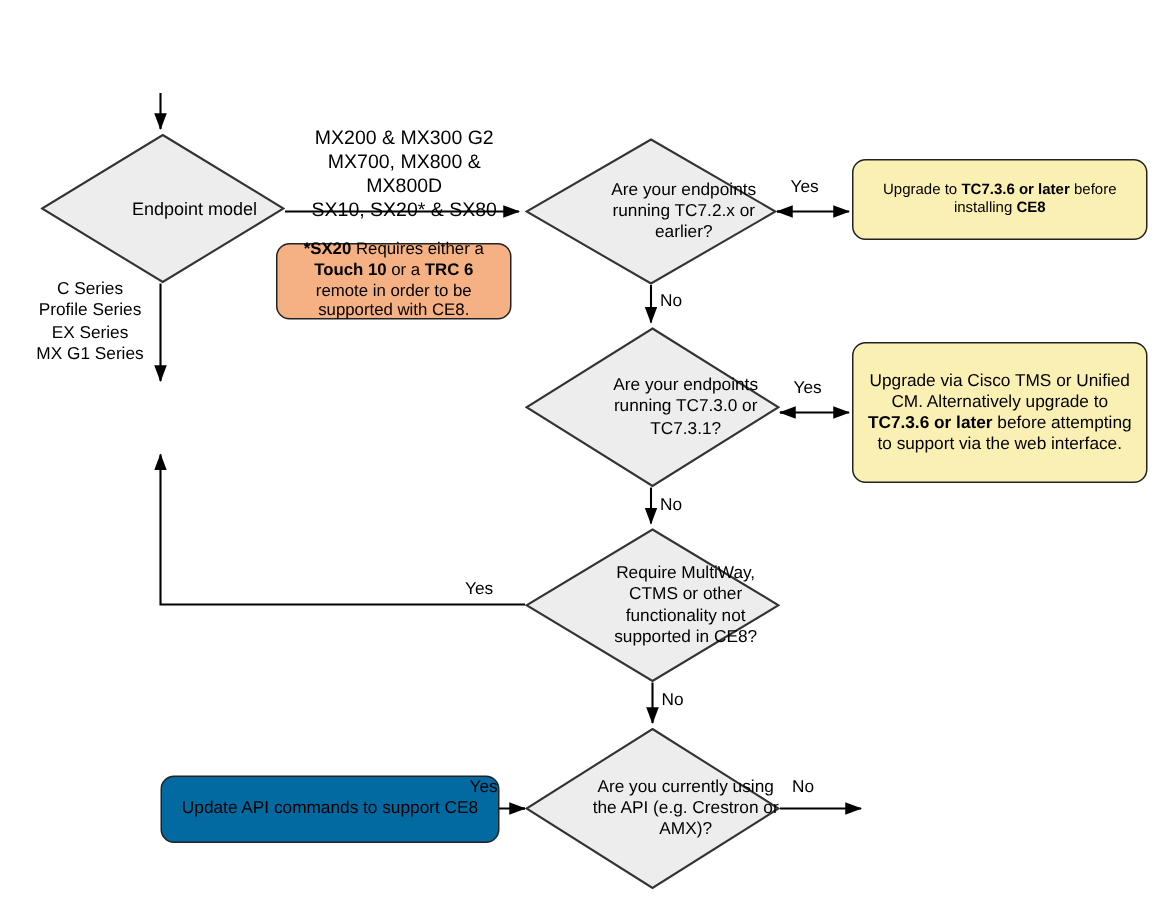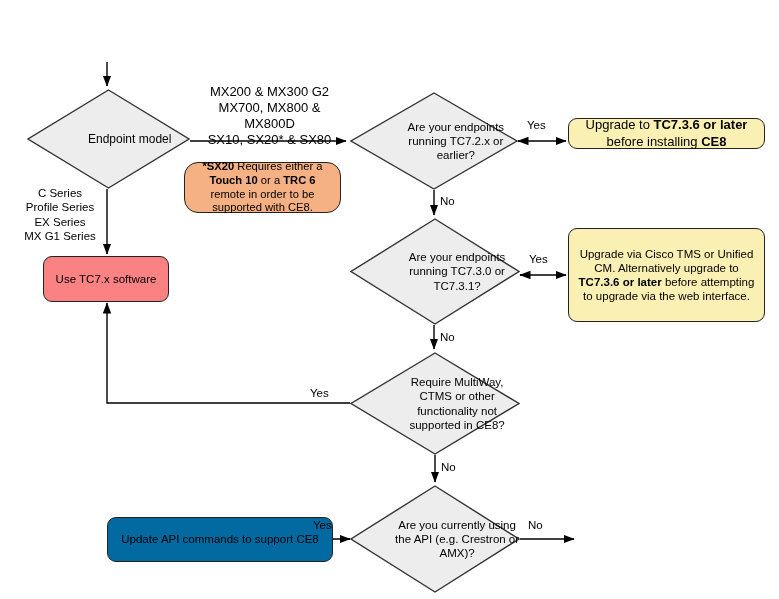"Upgrade to TC7.3.6 or later" div.node { font-size: 13px -> 10px; height: 31px -> 54px; top: 118px -> 106px }
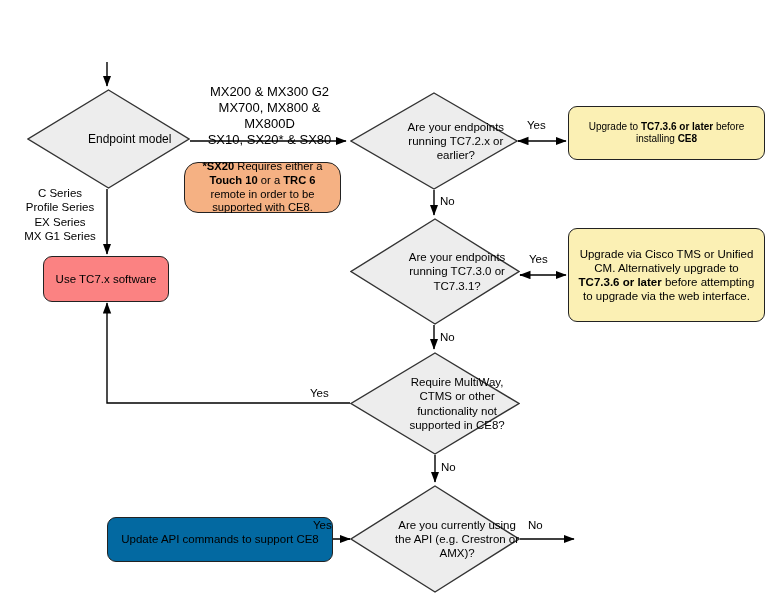"*SX20 Requires either a" div.node { border-radius: 14px -> none }
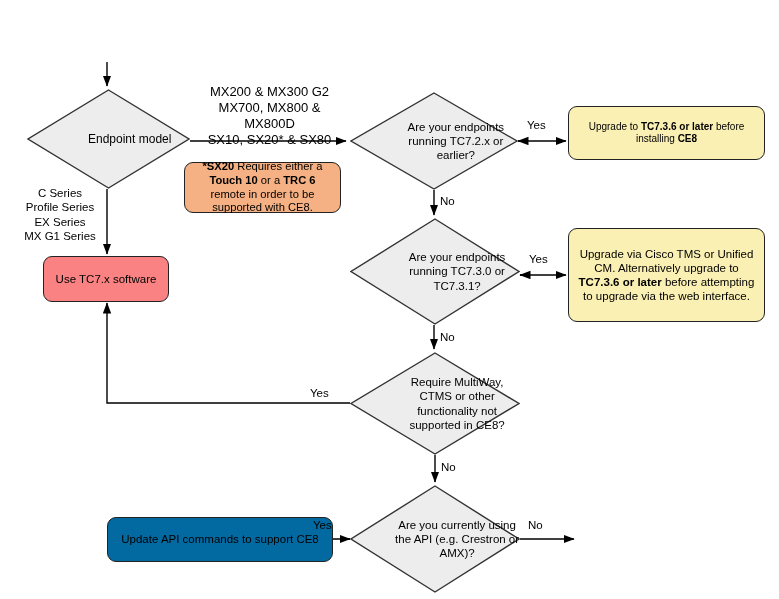"Use TC7.x software" div.node { html: <div> <span>Use TC7.x software</span> </div> -> none }
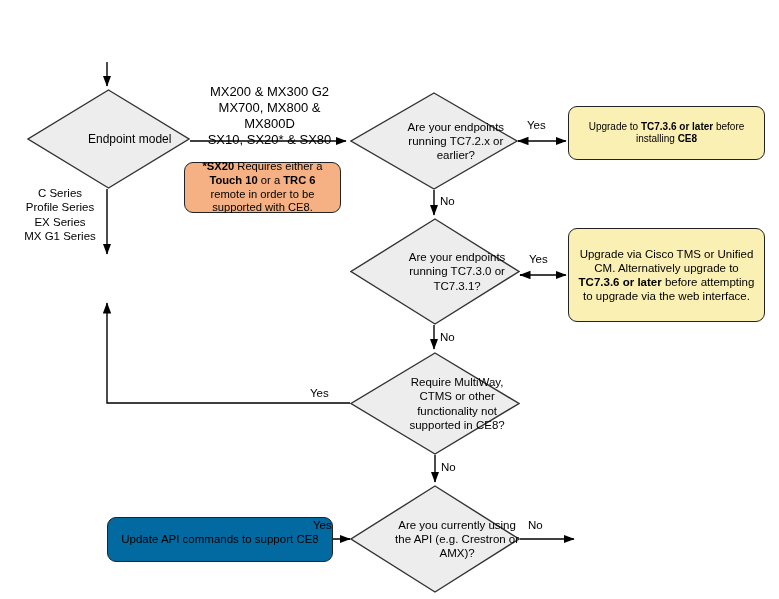"before attempting to upgrade via" span { text: upgrade -> support }
